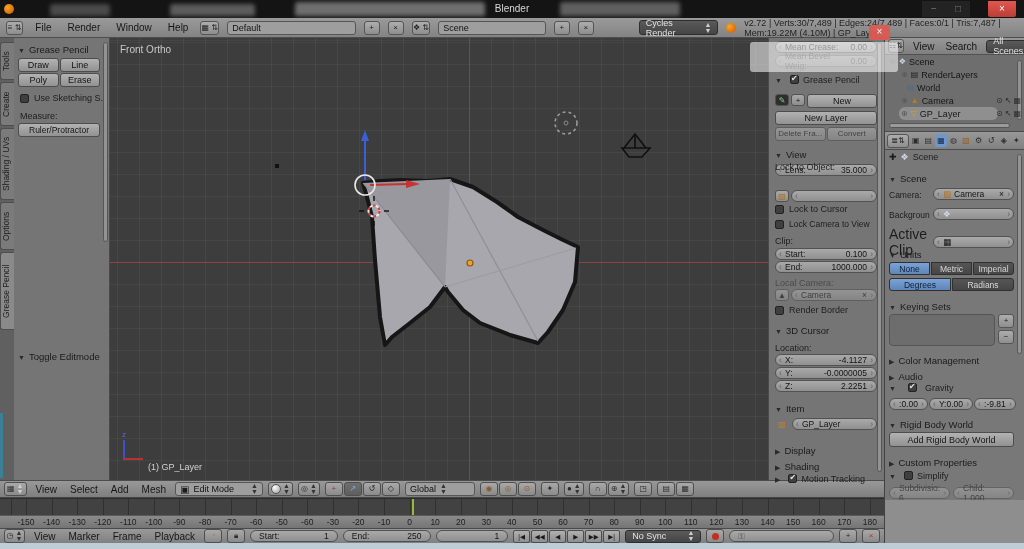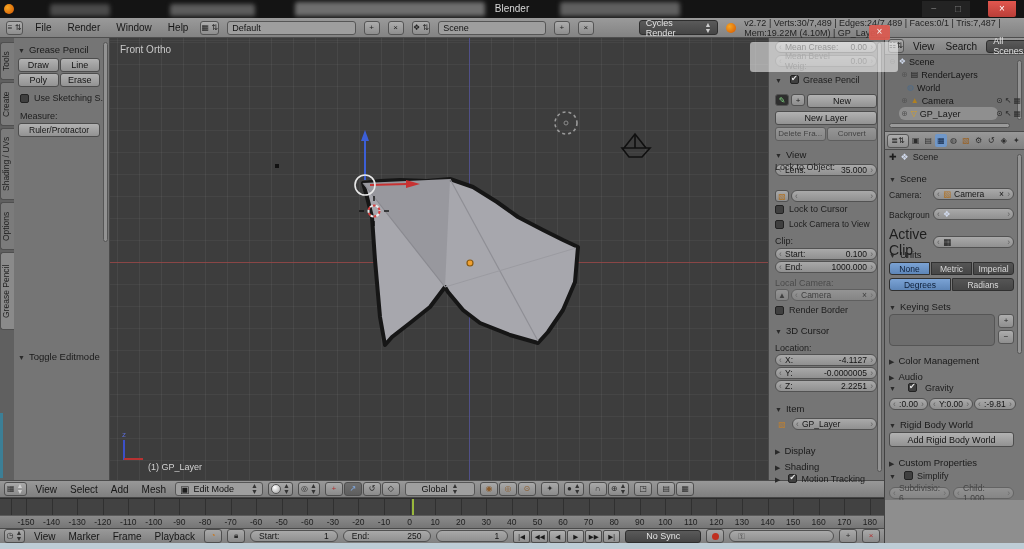"Global" span.id-field { justify-content: center -> flex-start }
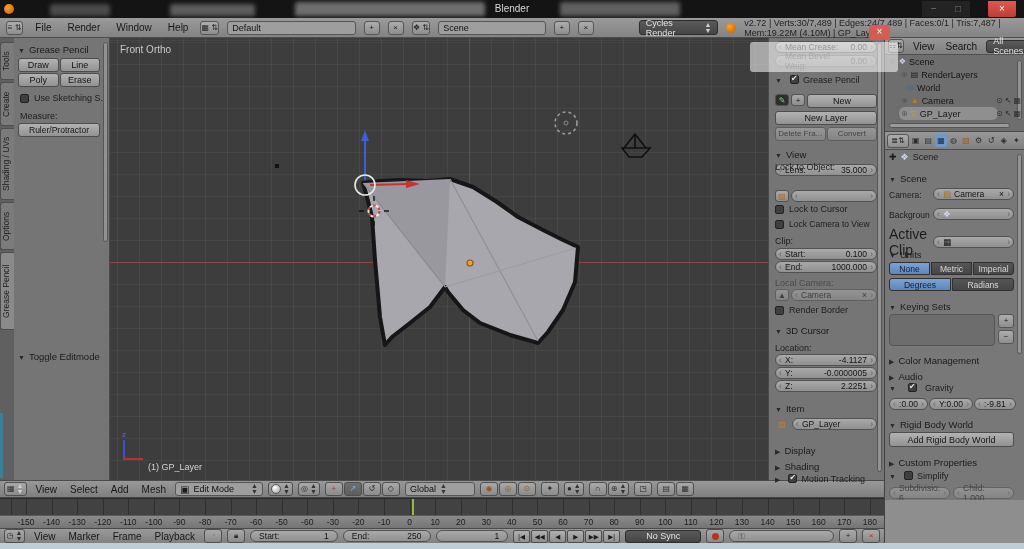"No Sync" span.dark-dd { flex-direction: column -> none }
